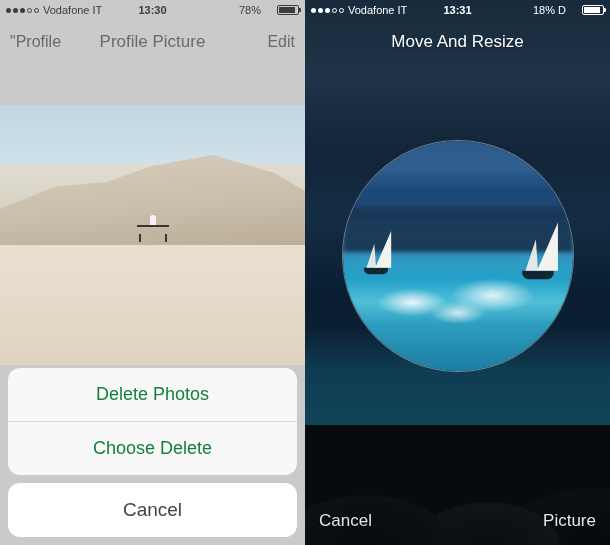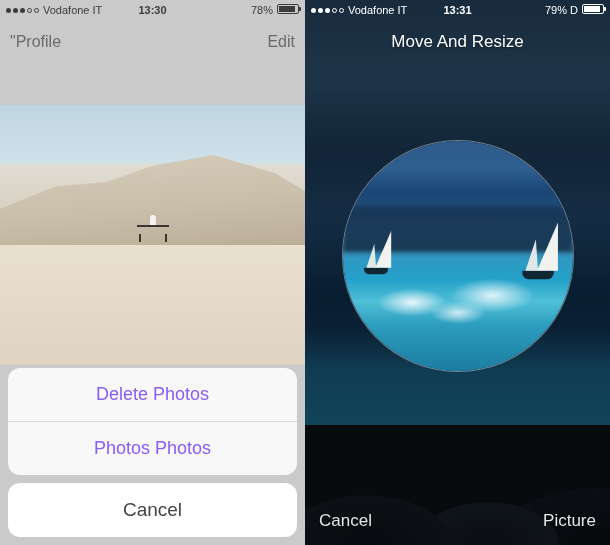"78%" .status-right { align-items: flex-start -> center; gap: 4px -> 16px }
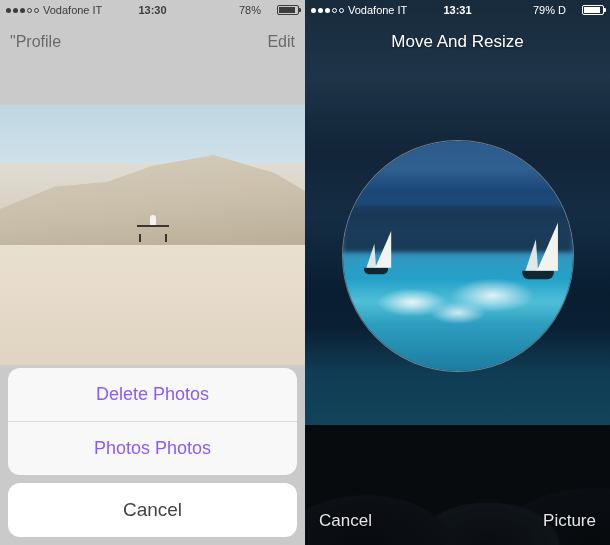"79% D" span { text: 79% -> 18% }
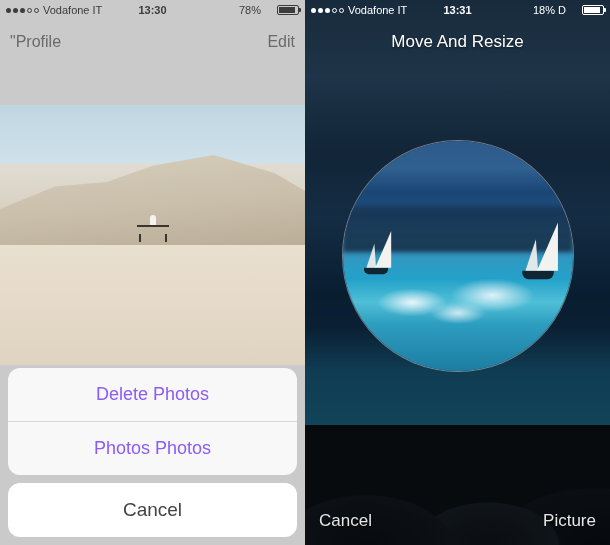"Profile Picture" span.nav-center { html: none -> <span>Profile Picture</span> }
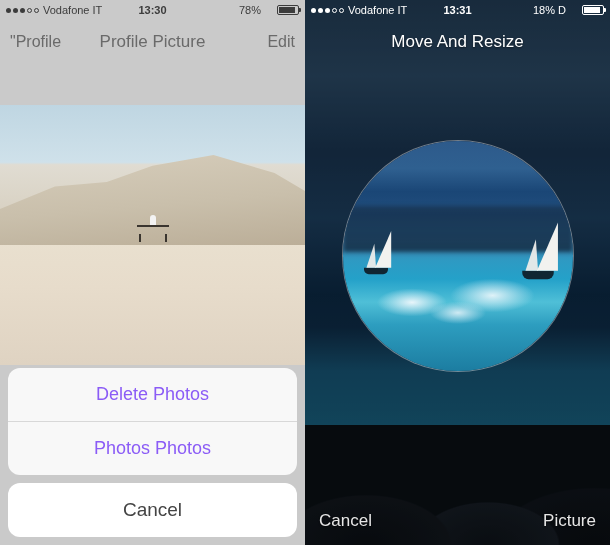"Delete Photos" .sheet-item { color: #8b5cf6 -> #15803d }
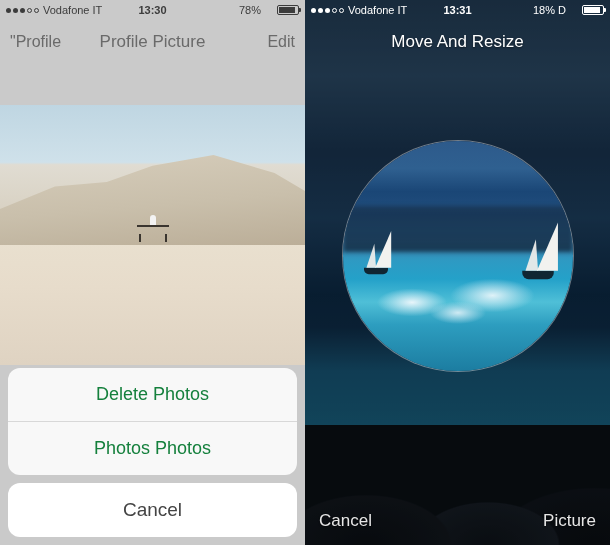"Photos Photos" div.sheet-item { text: Photos Photos -> Choose Delete }
